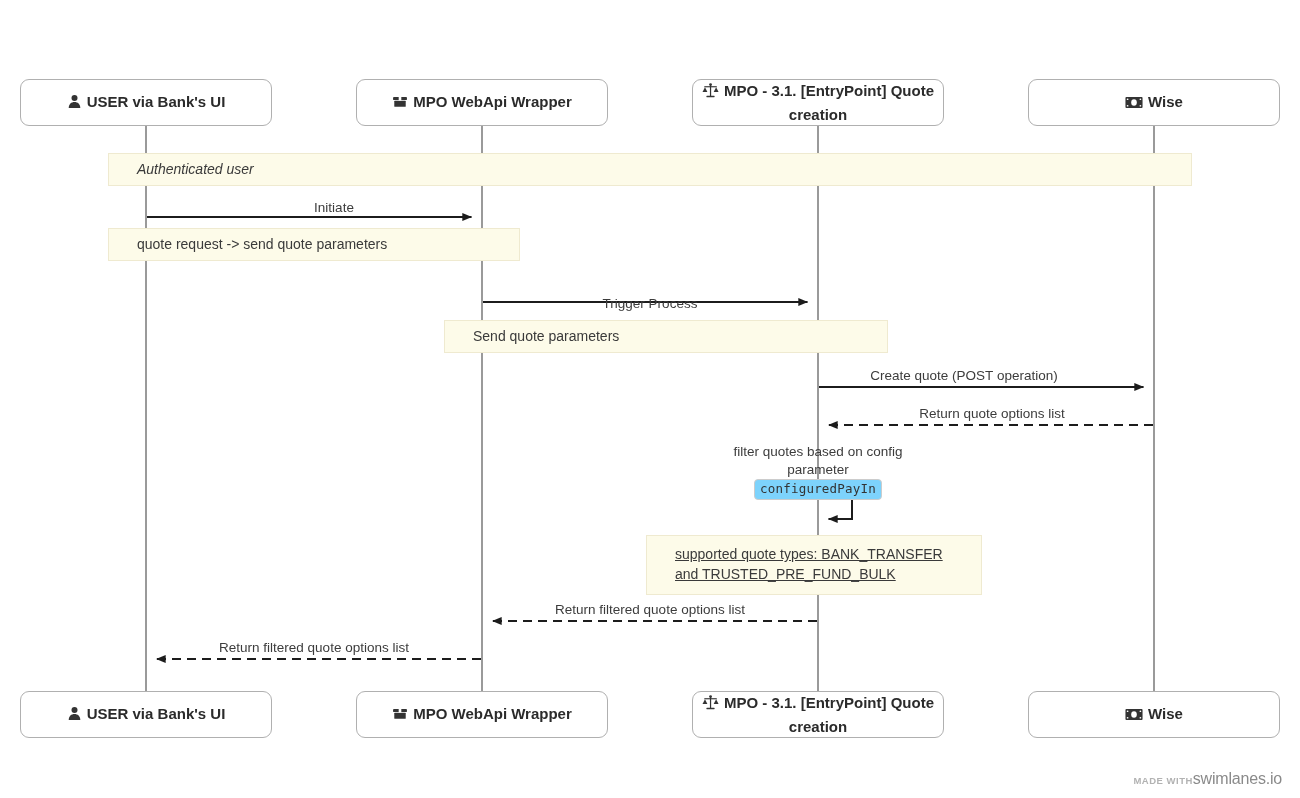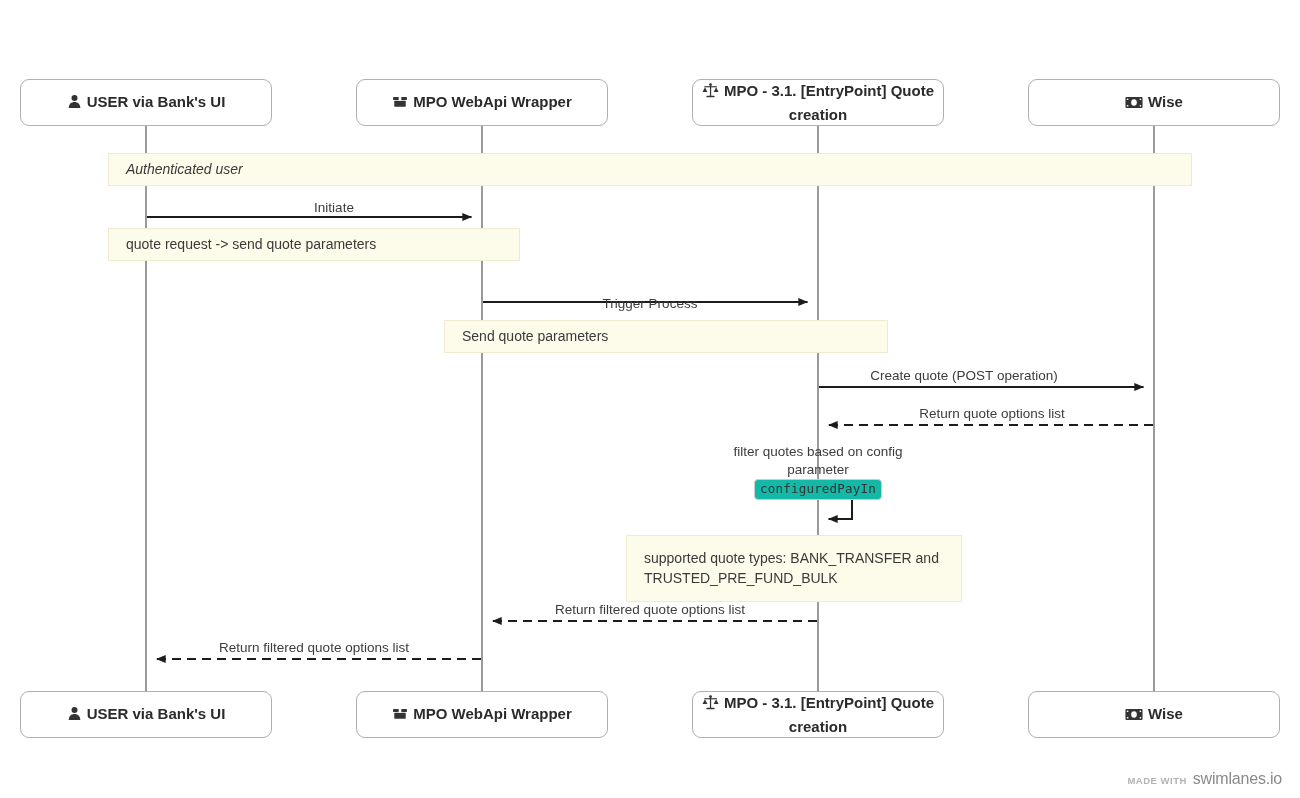"Authenticated user" .note-box { padding: 8px 17px -> 8px 28px }
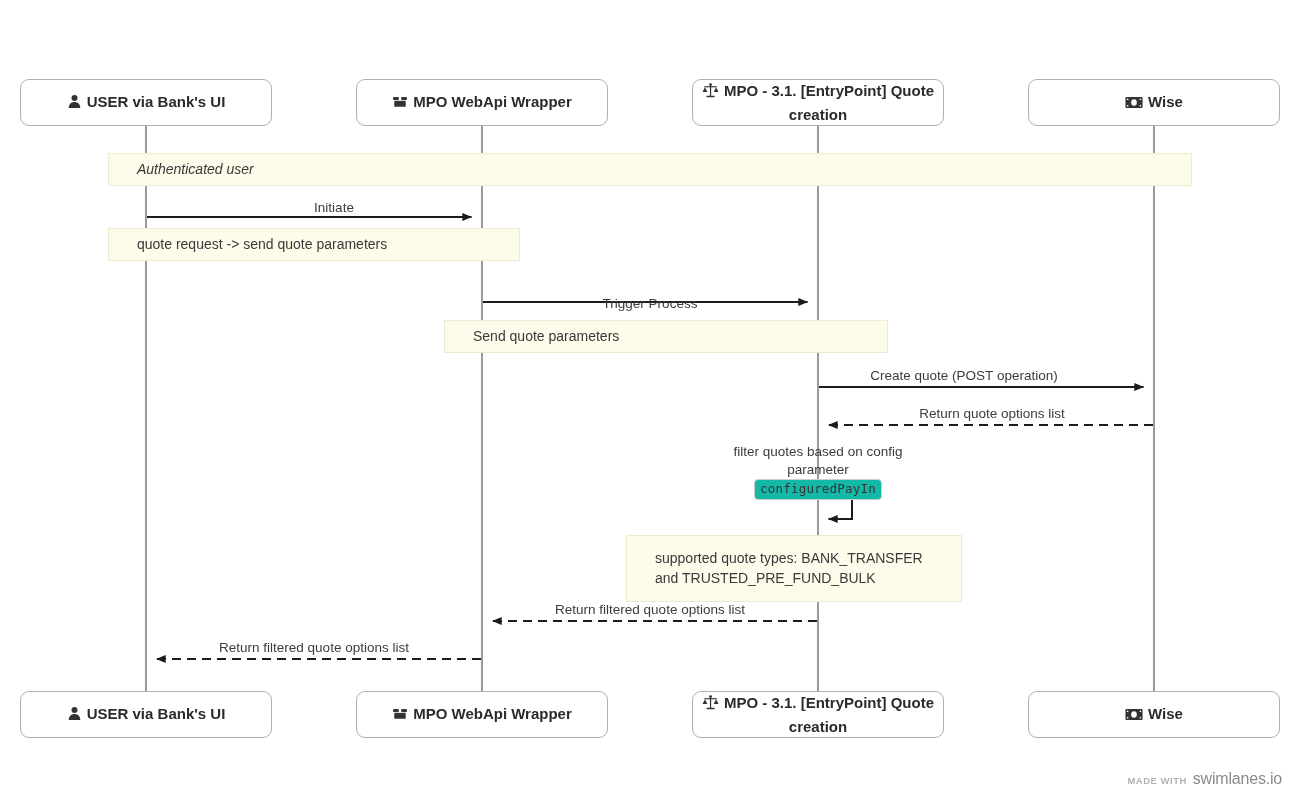"configuredPayIn" .code-chip { background: #14b8a6 -> #7dd3fc }
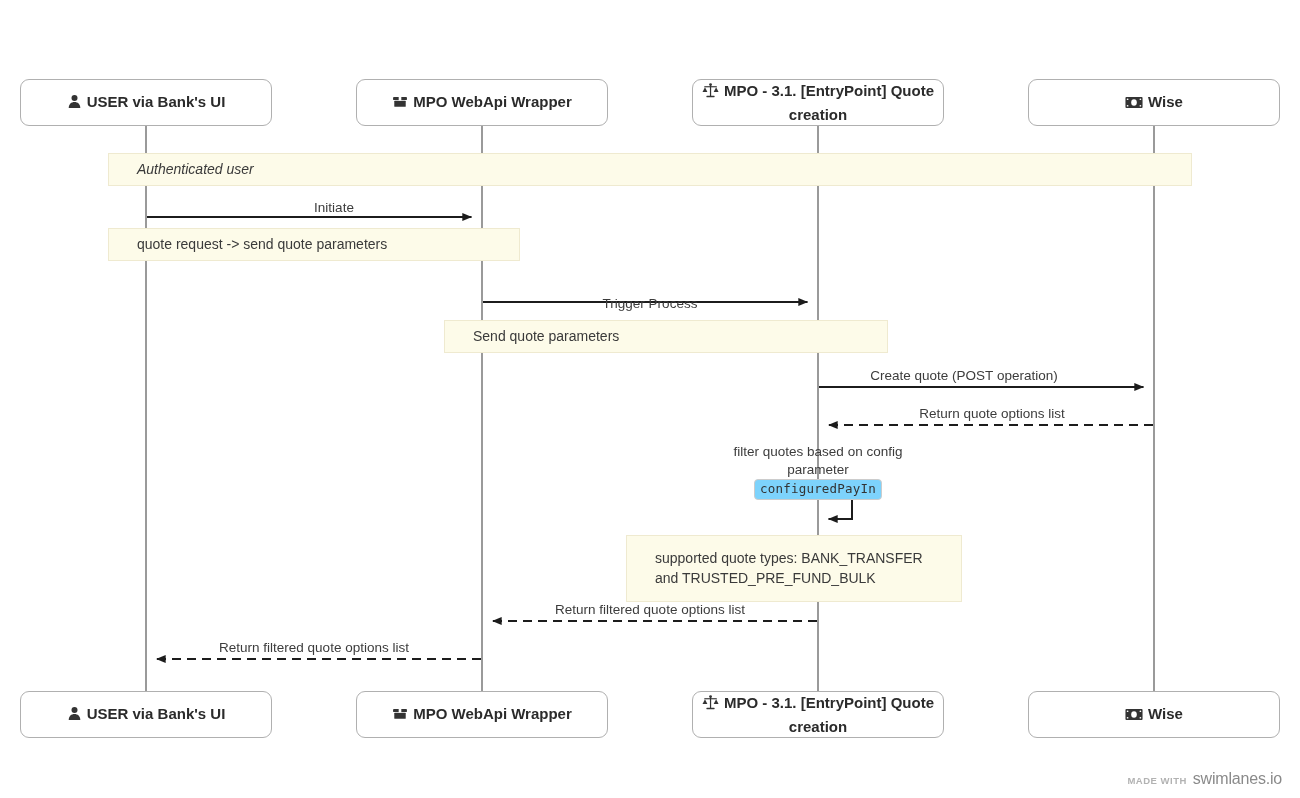"supported quote types: BANK_TRANSFER and" div.note-box { height: 67px -> 60px; left: 626px -> 646px; text-decoration: none -> underline }
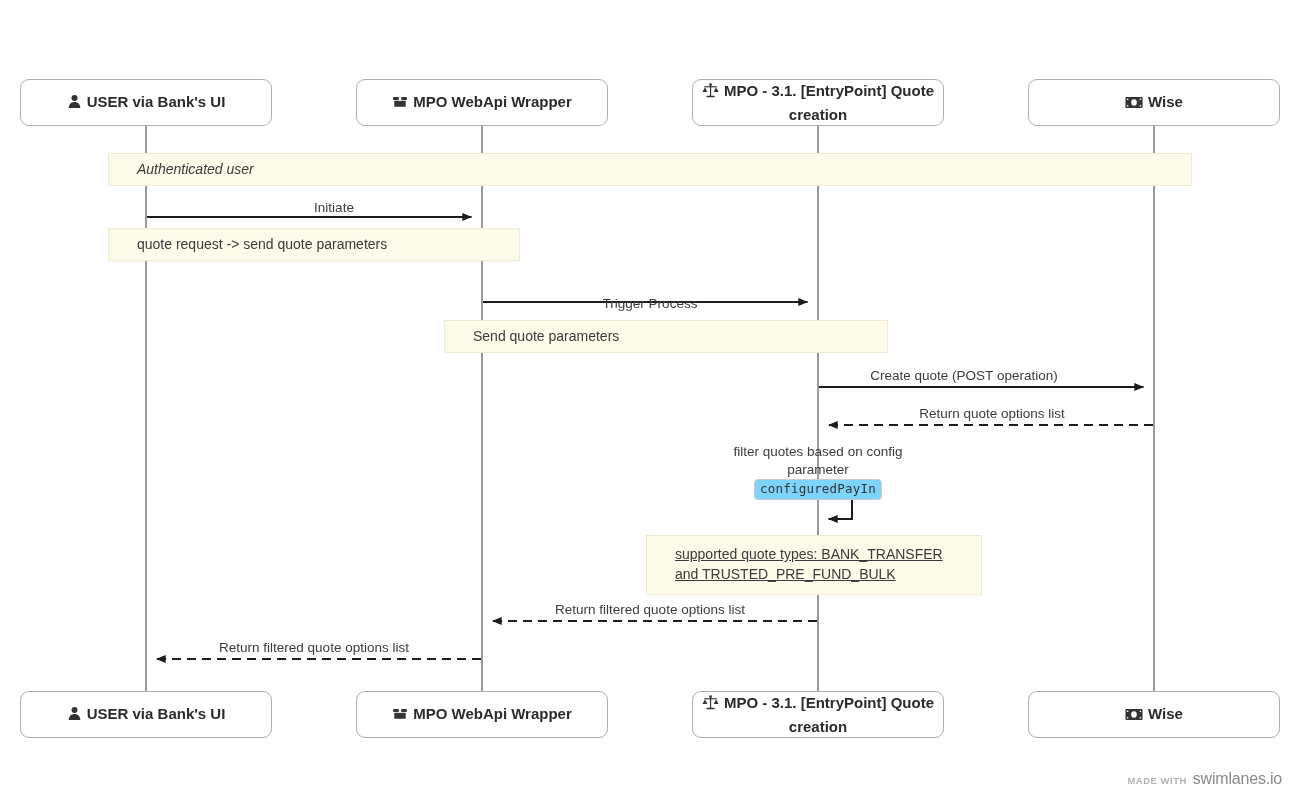"MADE WITH" .footer { gap: 6px -> none }
